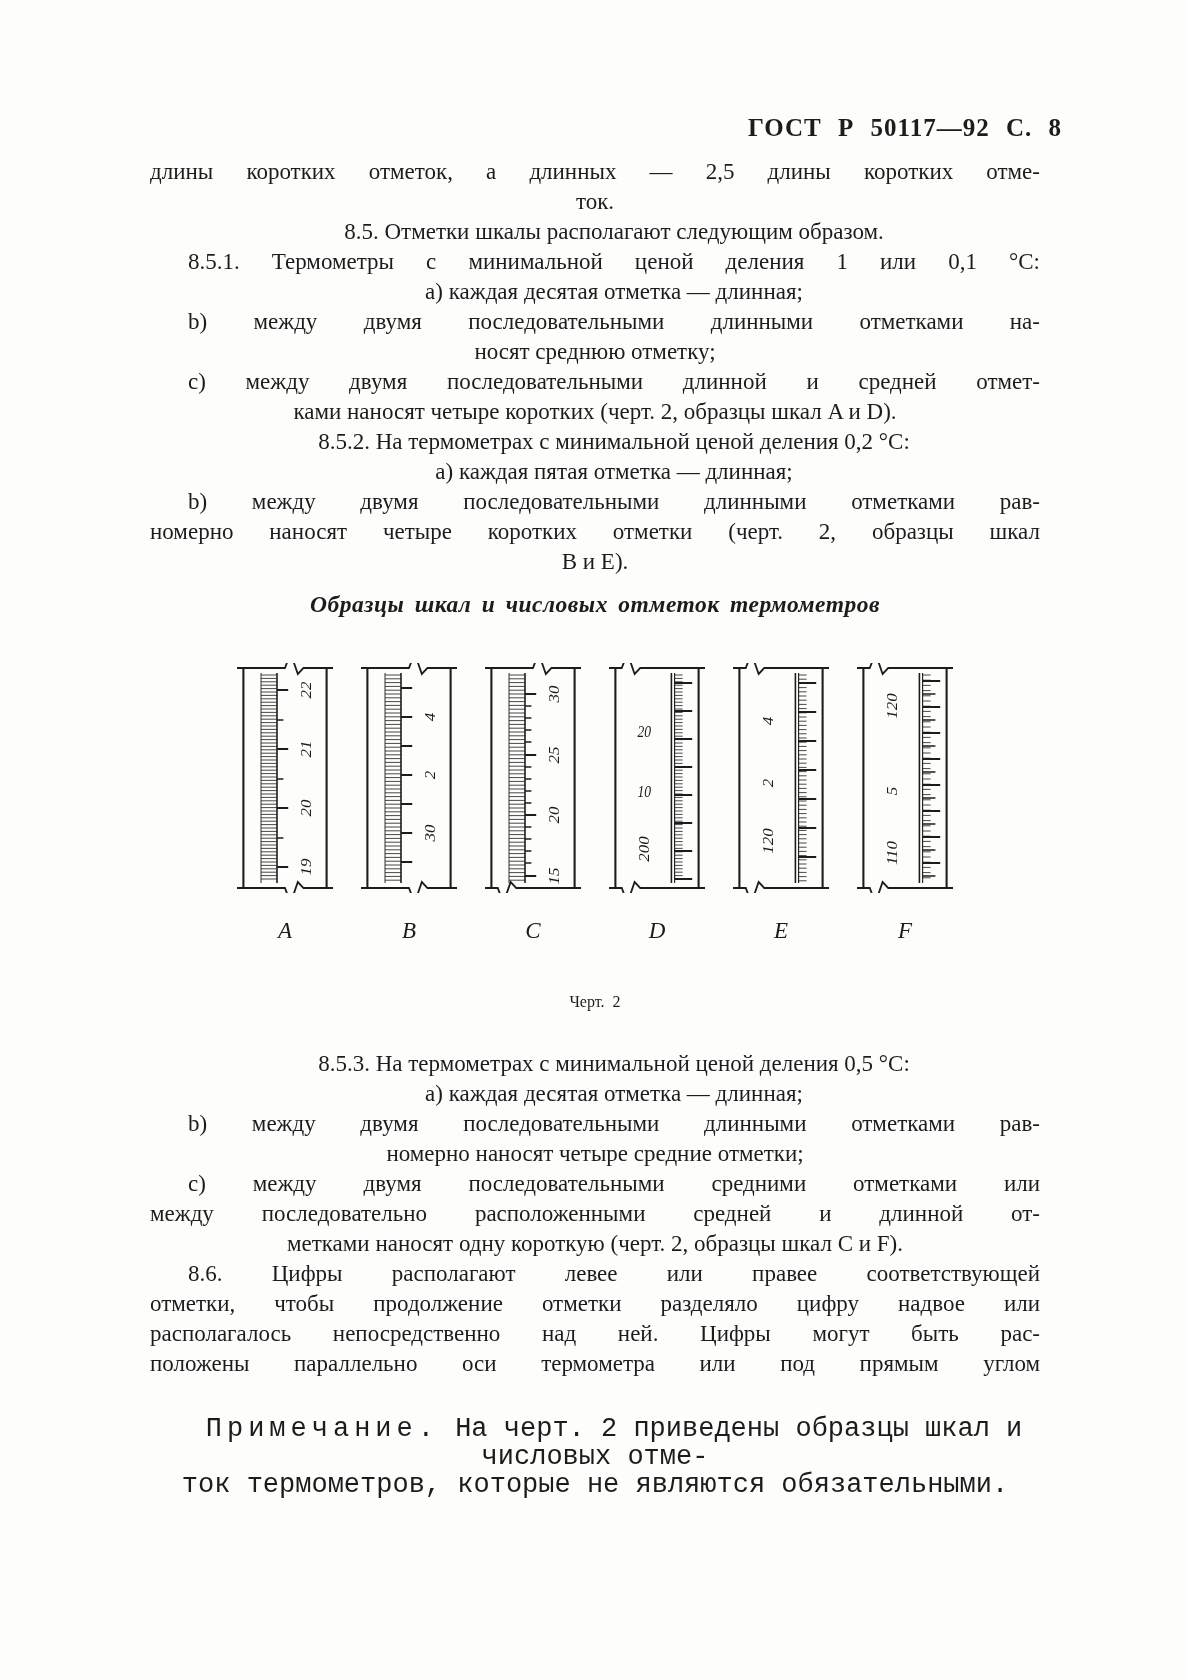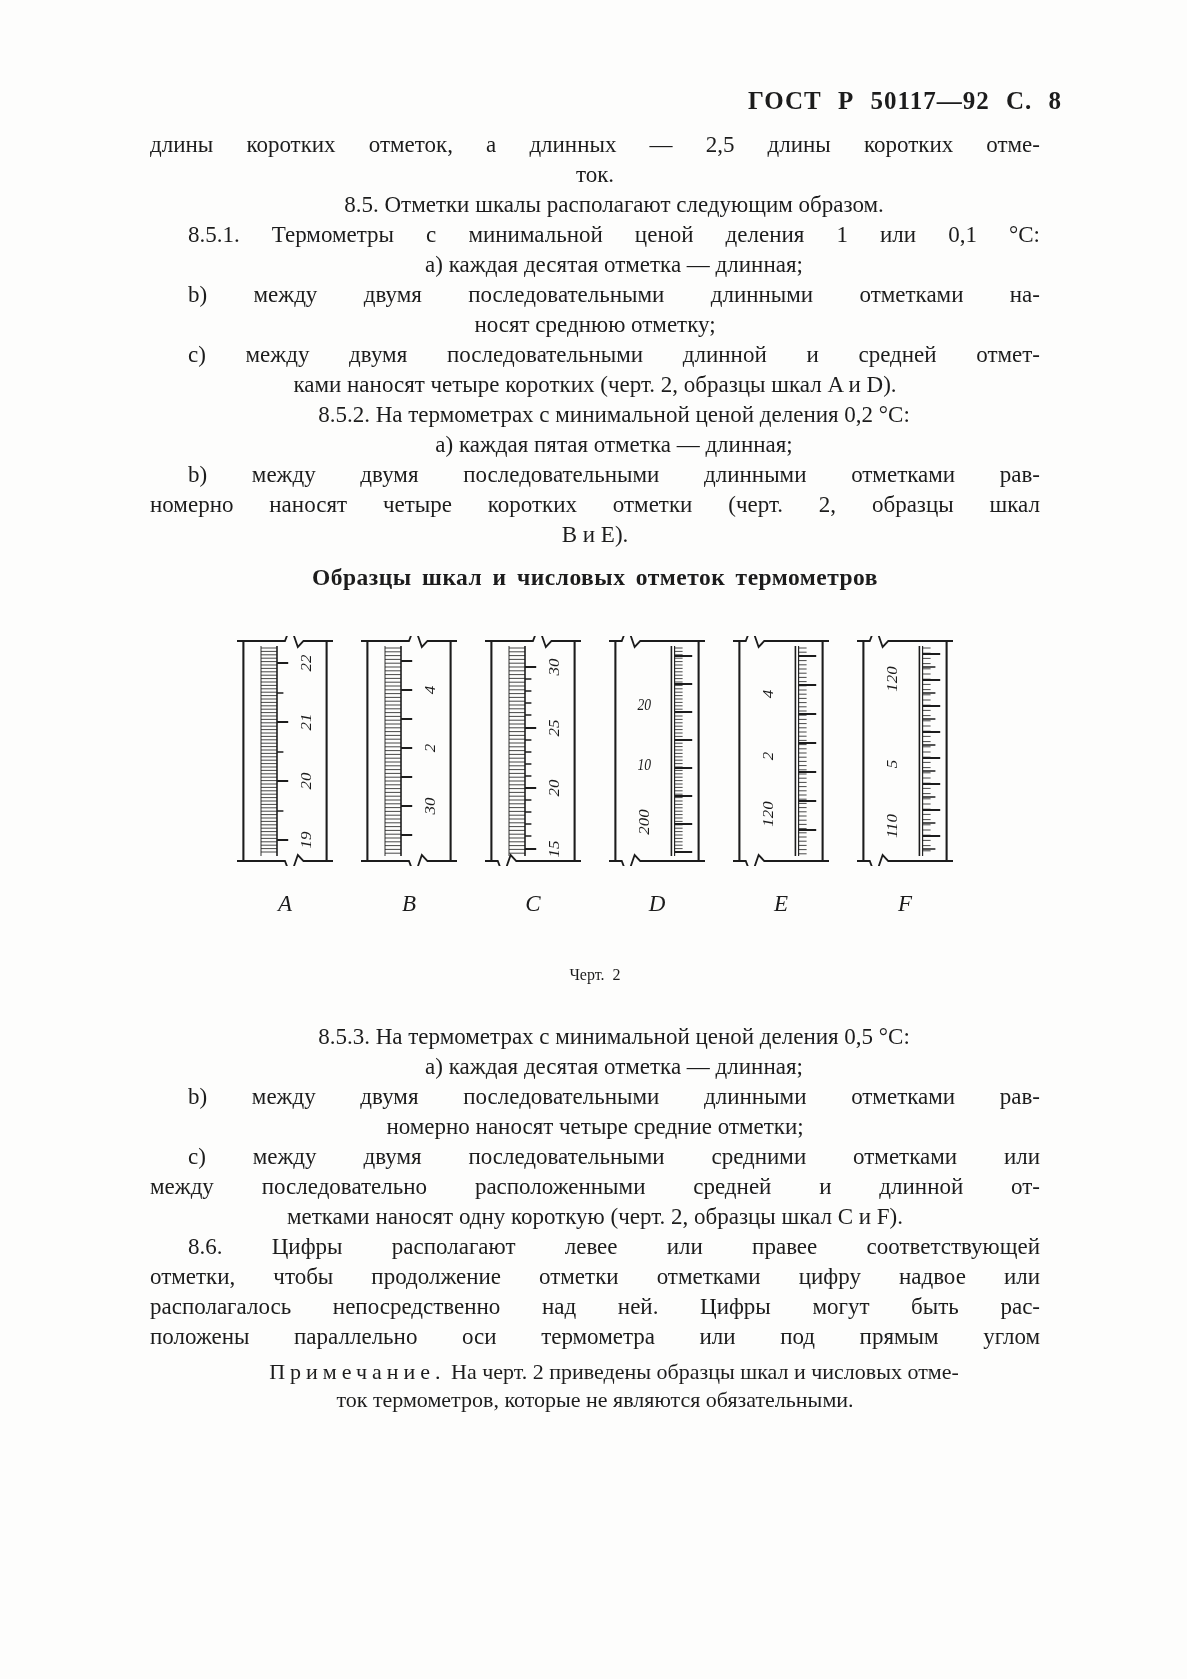"ГОСТ Р 50117—92 С. 8" .header { padding-top: 88px -> 115px }
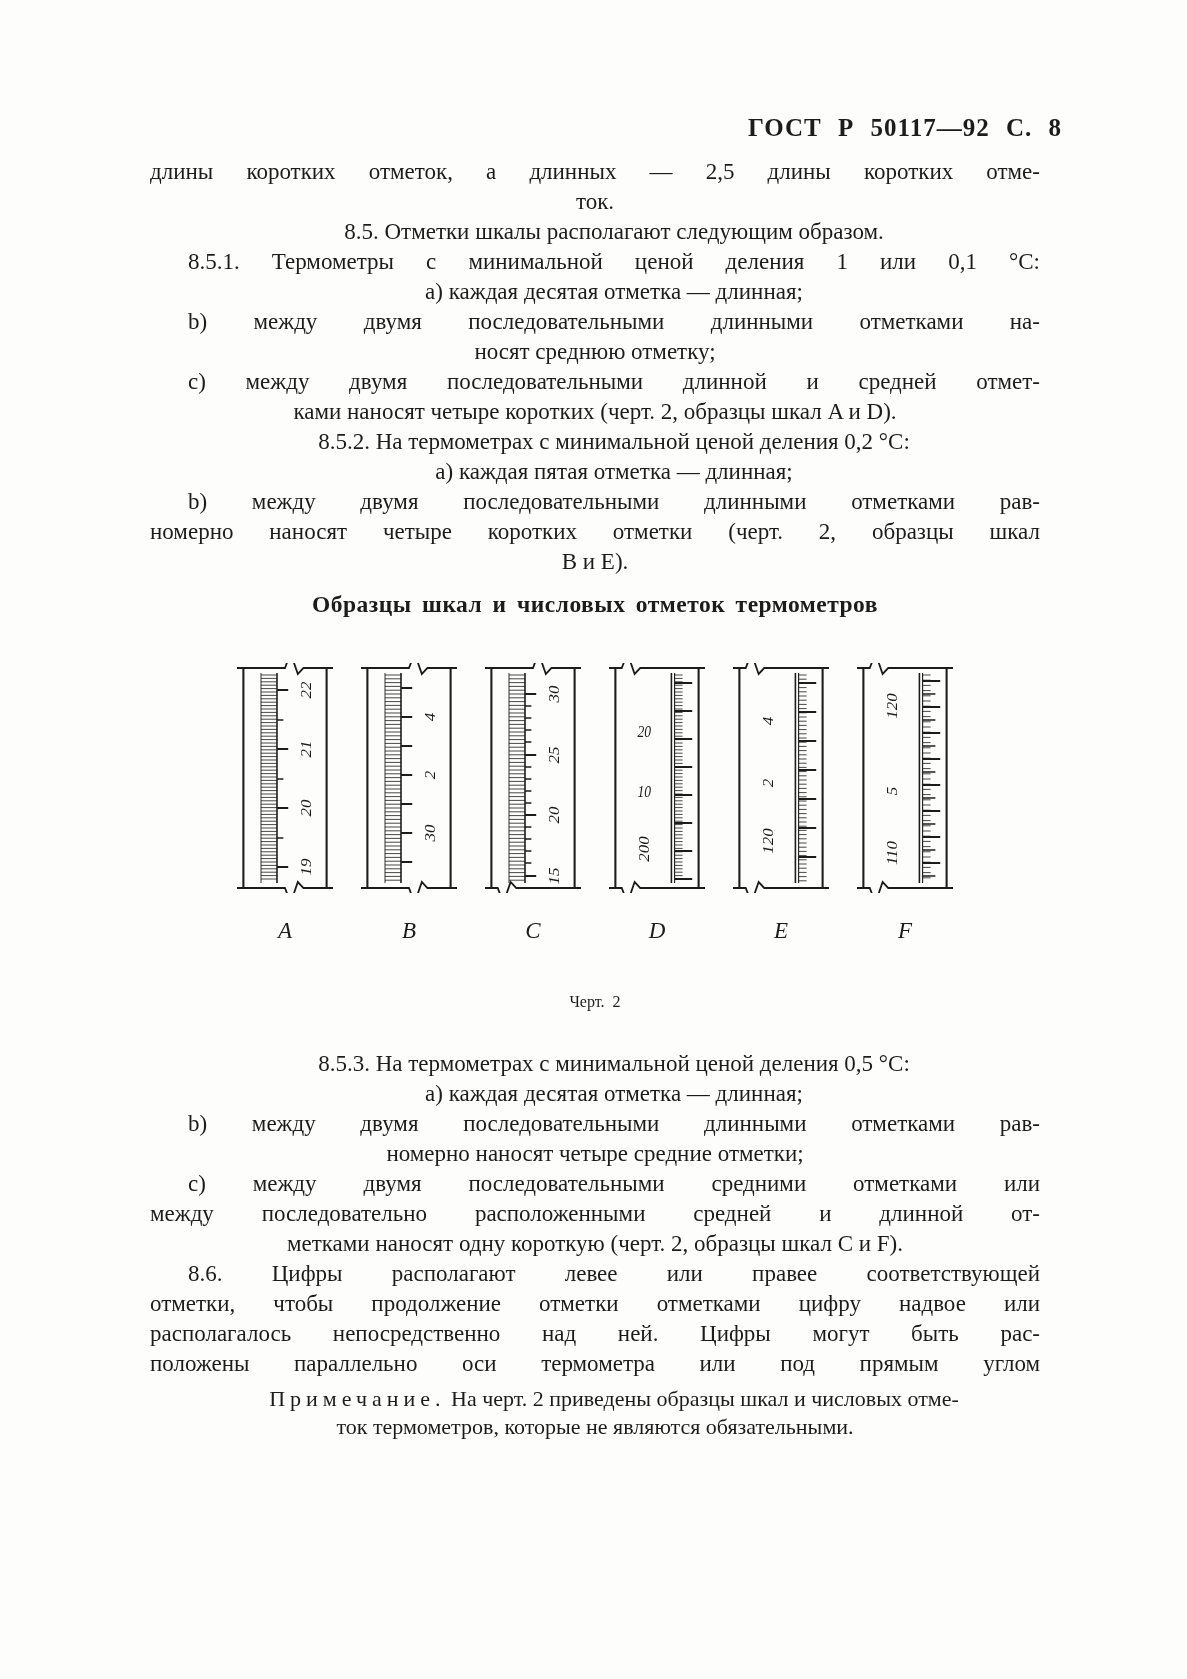"Образцы шкал и числовых отметок" .fig-heading { font-style: none -> italic }
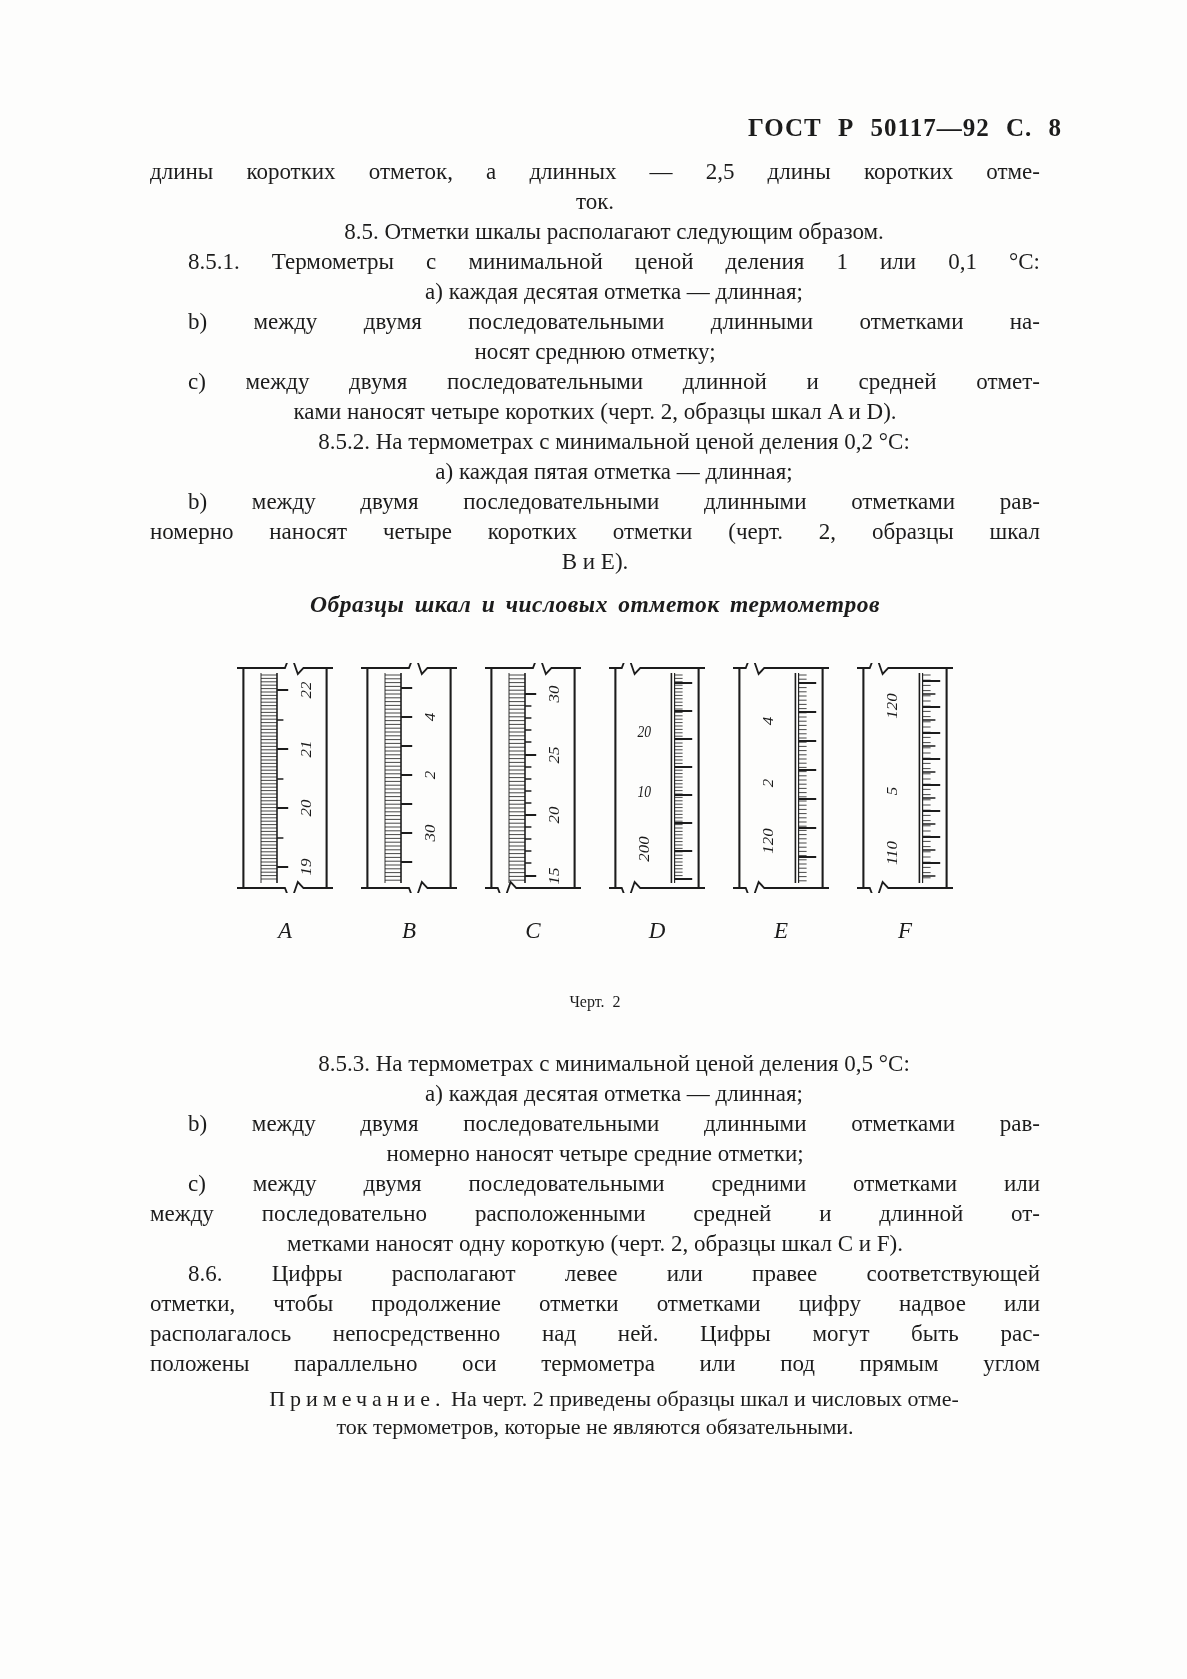"отметки, чтобы продолжение отметки" div.line { text: отметками -> разделяло }
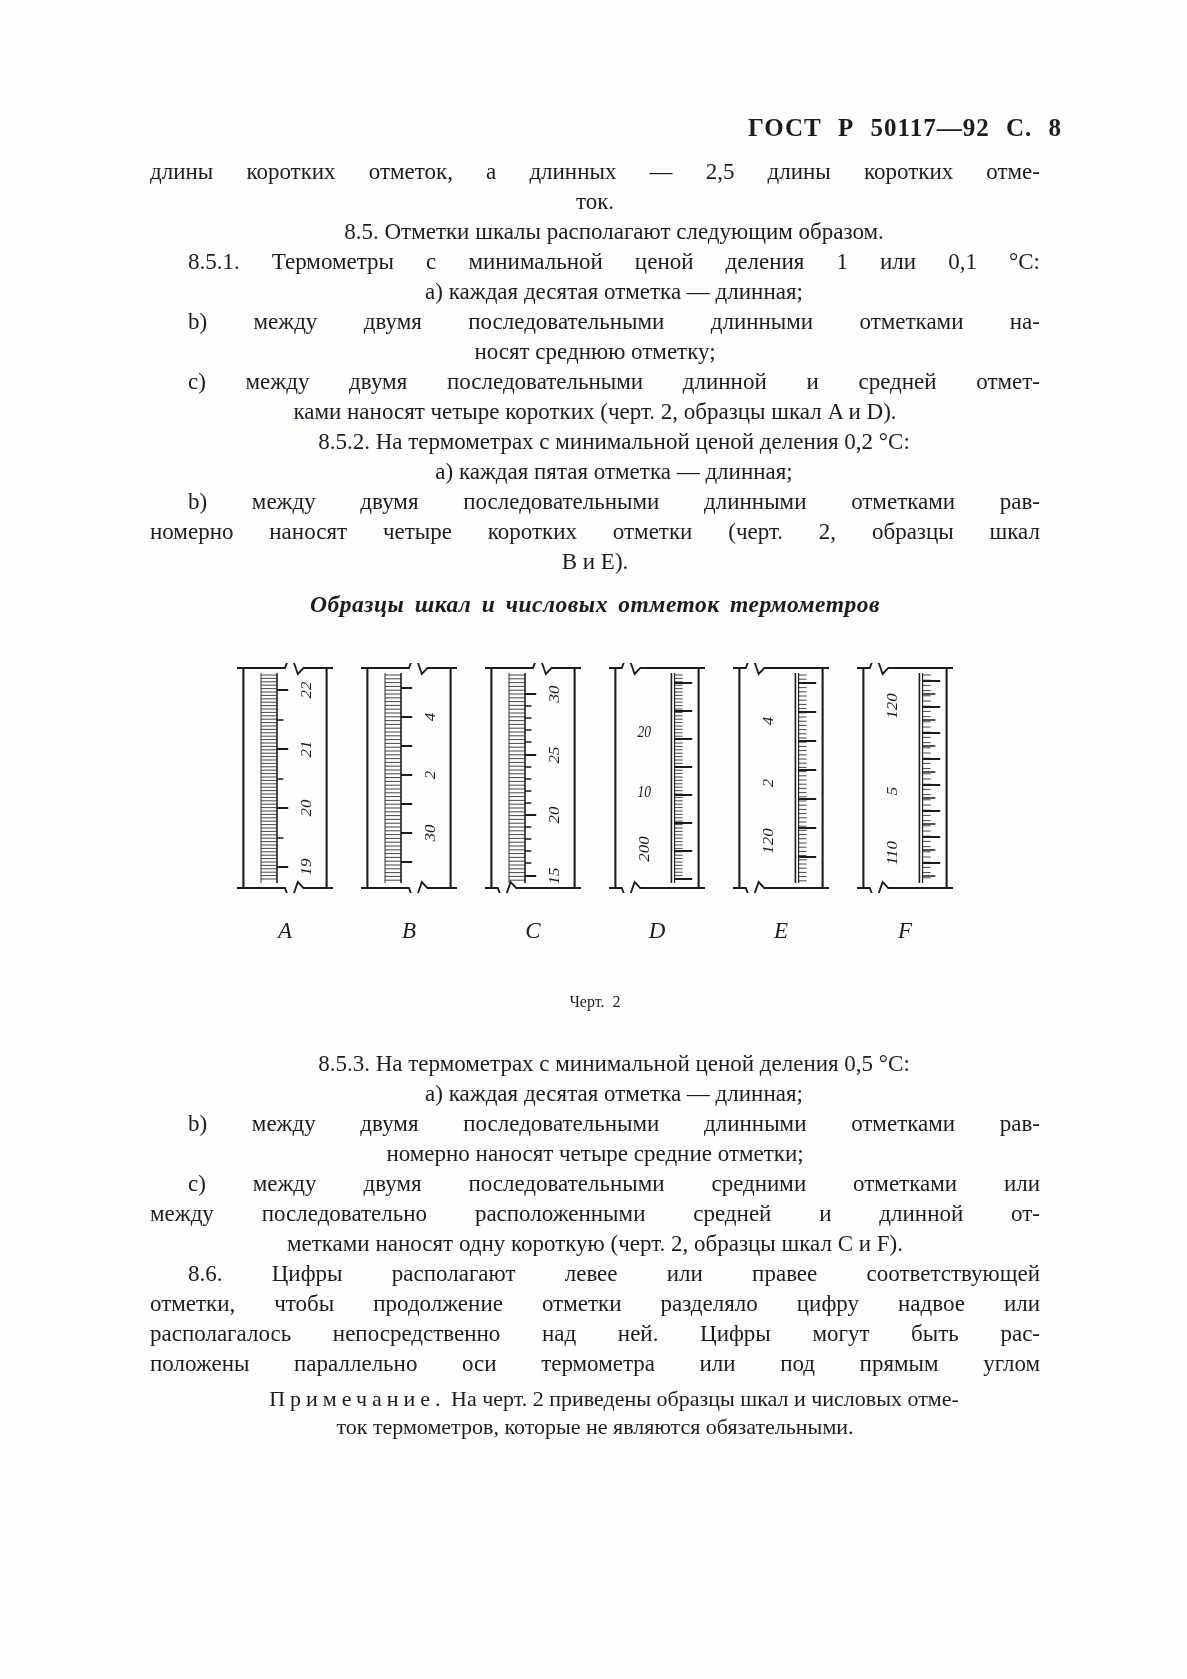"Примечание. На черт. 2 приведены" .note { font-family: none -> Liberation Mono, monospace; font-size: 22px -> 27px; margin-top: 6px -> 36px }
